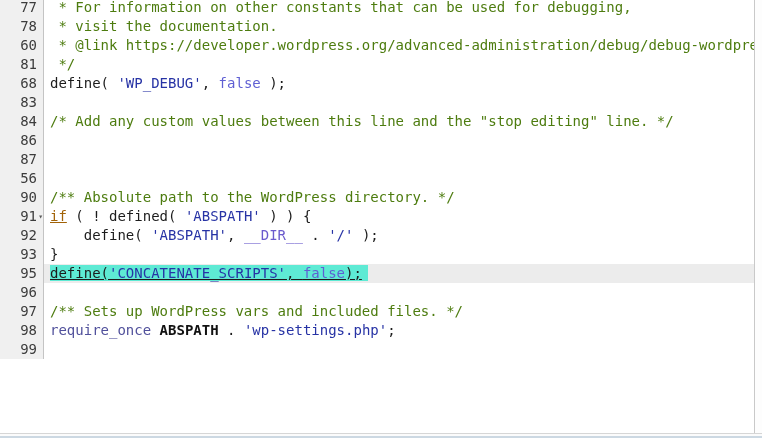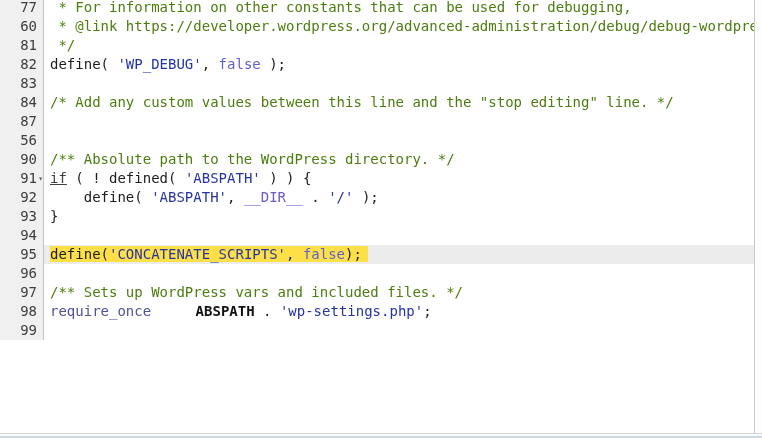"78" div.row { html: none -> <div><div>78</div><div><span> * visit the documentation.</span></div></div> }
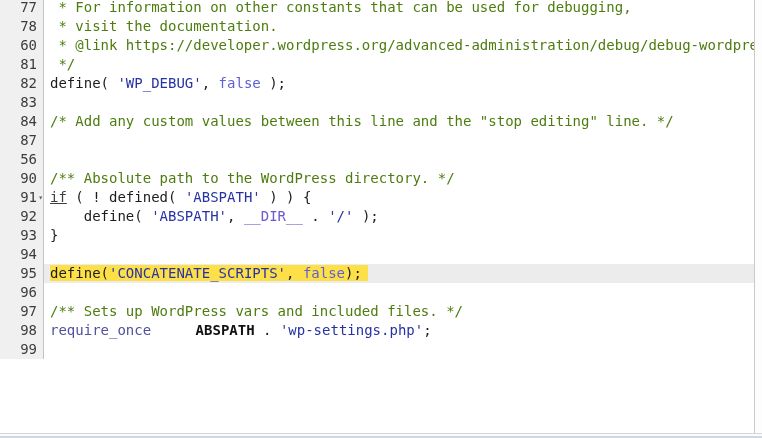"82" div.gutter-cell { text: 82 -> 68 }
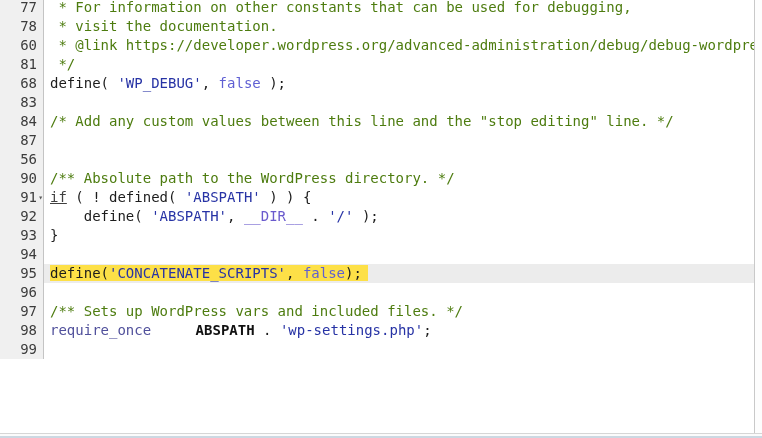"86" div.row { html: none -> <div><div>86</div><div></div></div> }
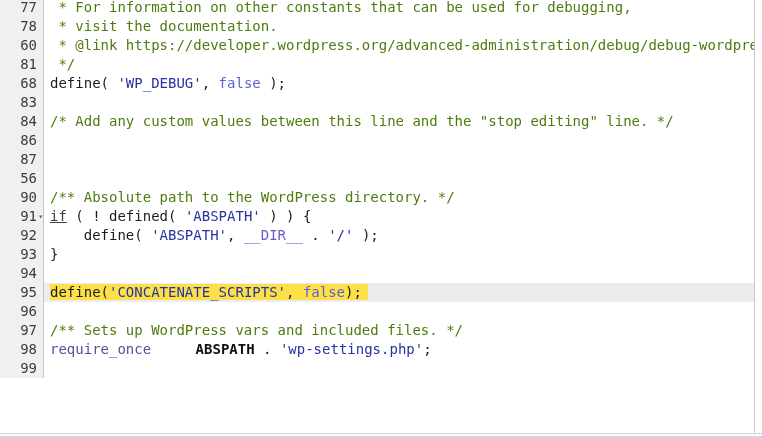"if" .tk-keyword { color: #404040 -> #a16207 }
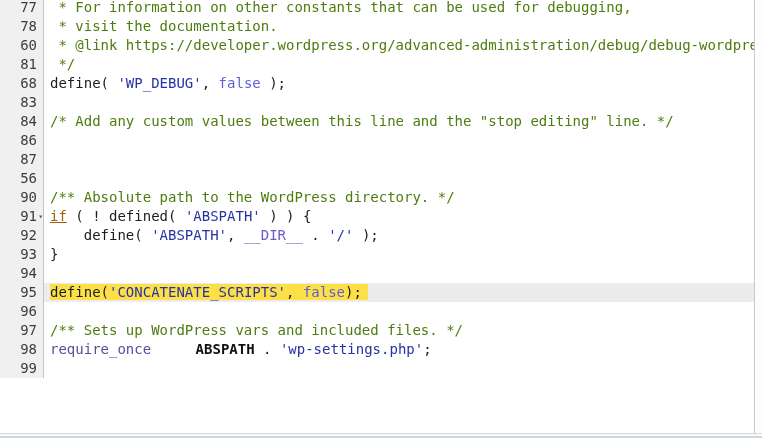"94" div.row { html: <div><div>94</div><div></div></div> -> none }
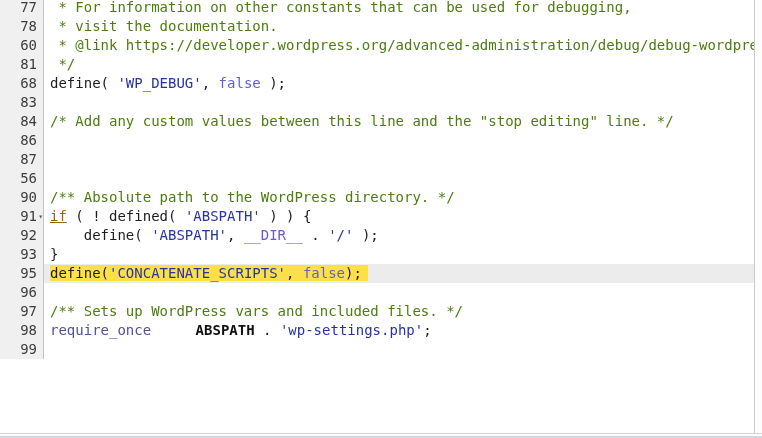"define('CONCATENATE_SCRIPTS', false);" .sel-wrap { background: #fde047 -> #5eead4; text-decoration: none -> underline }
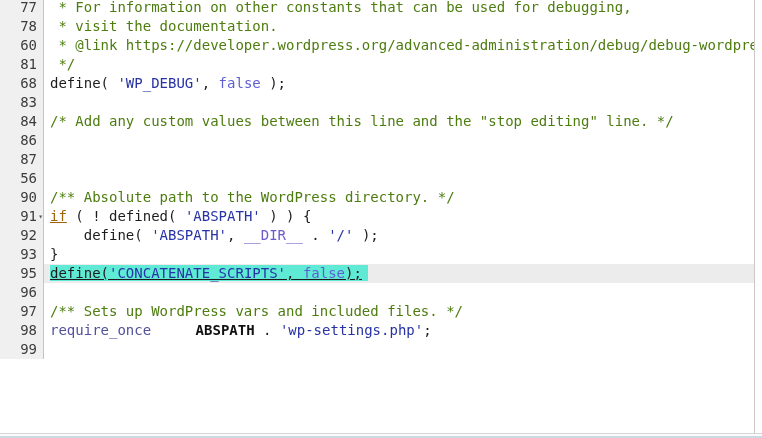"ABSPATH" .tk-const { margin-left: 36px -> none }
